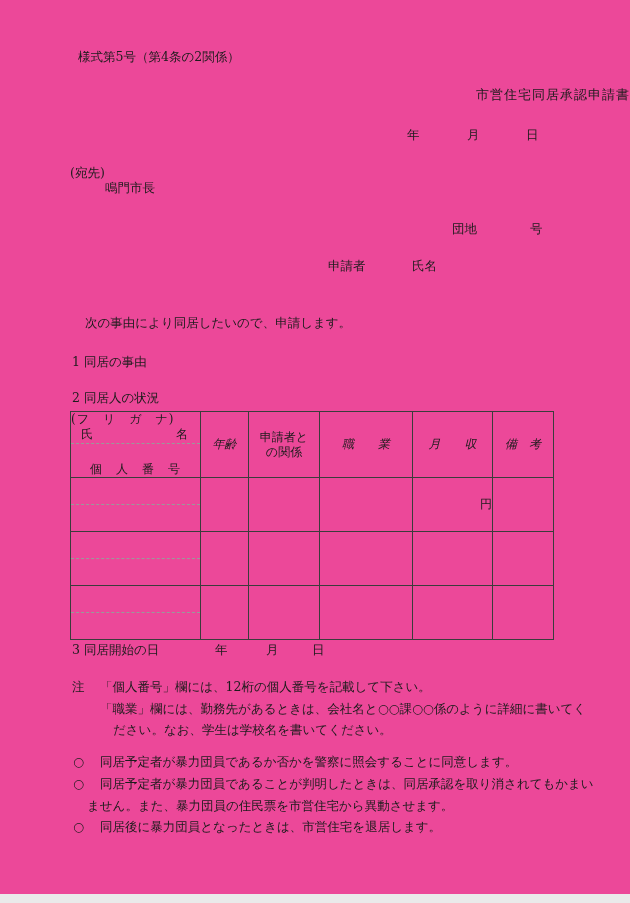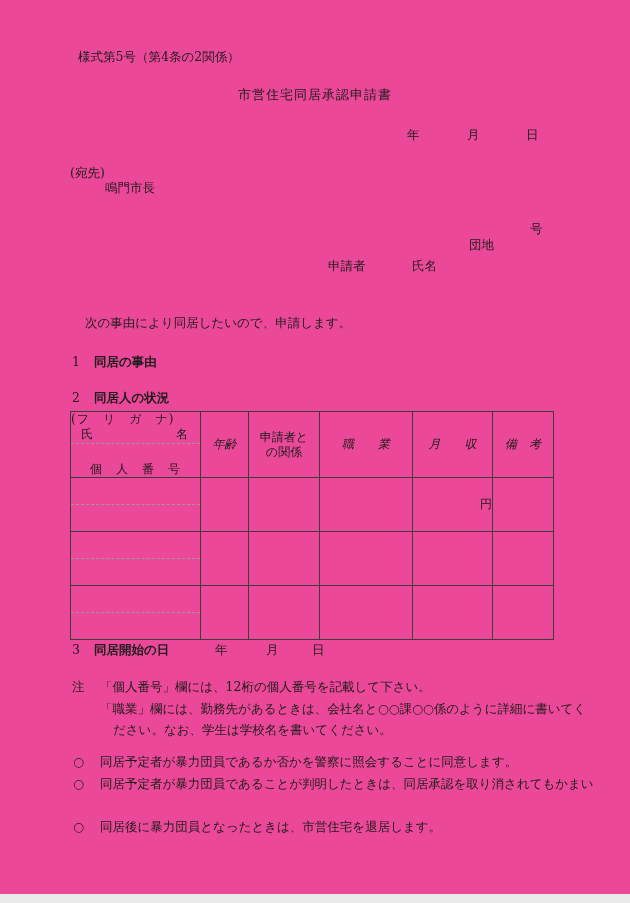"市営住宅同居承認申請書" .doc-title { text-align: center -> right }
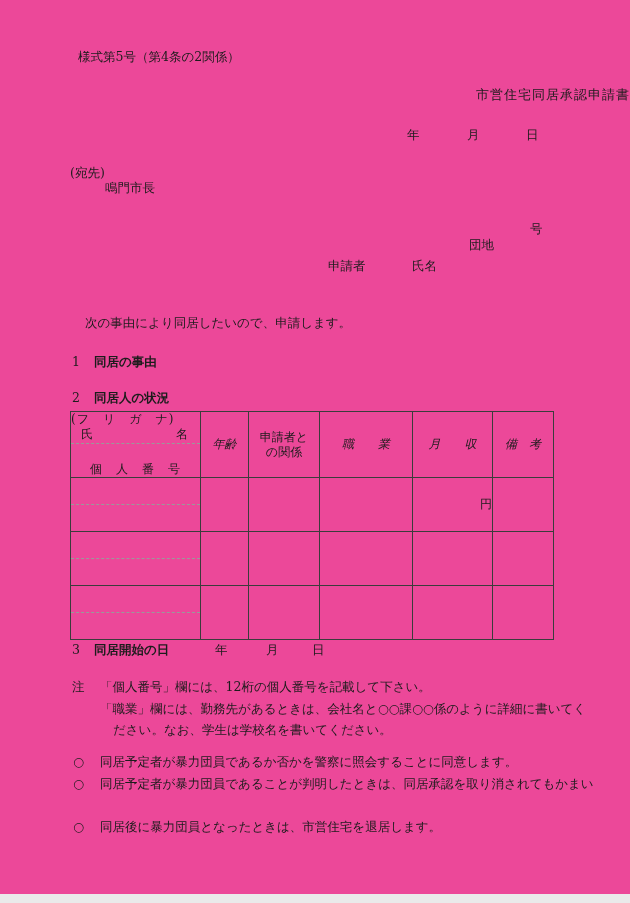"団地" span.abs { left: 469px -> 452px; margin-top: 16px -> none }
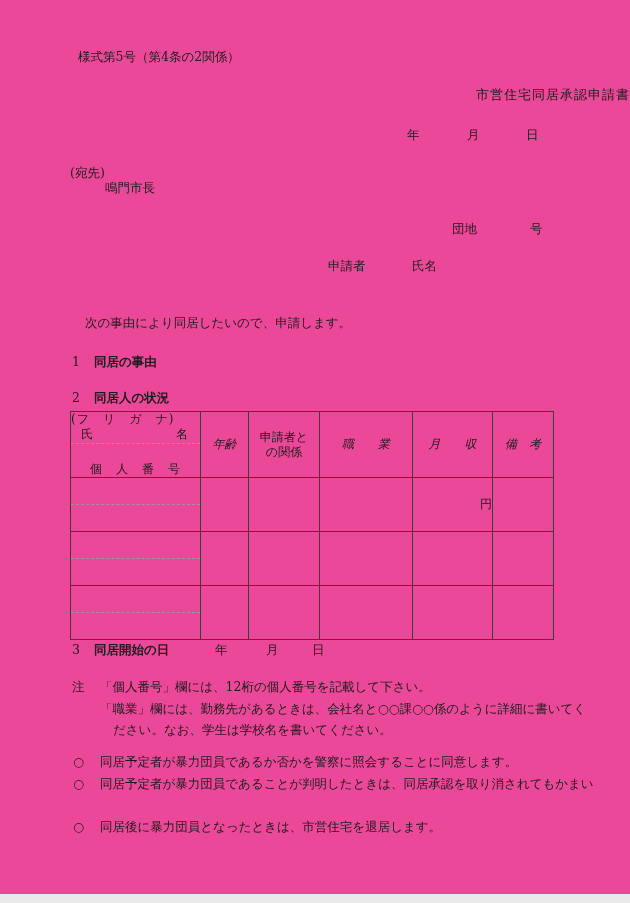"同居の事由" .sec-label { font-weight: bold -> none; margin-left: 14px -> 4px }
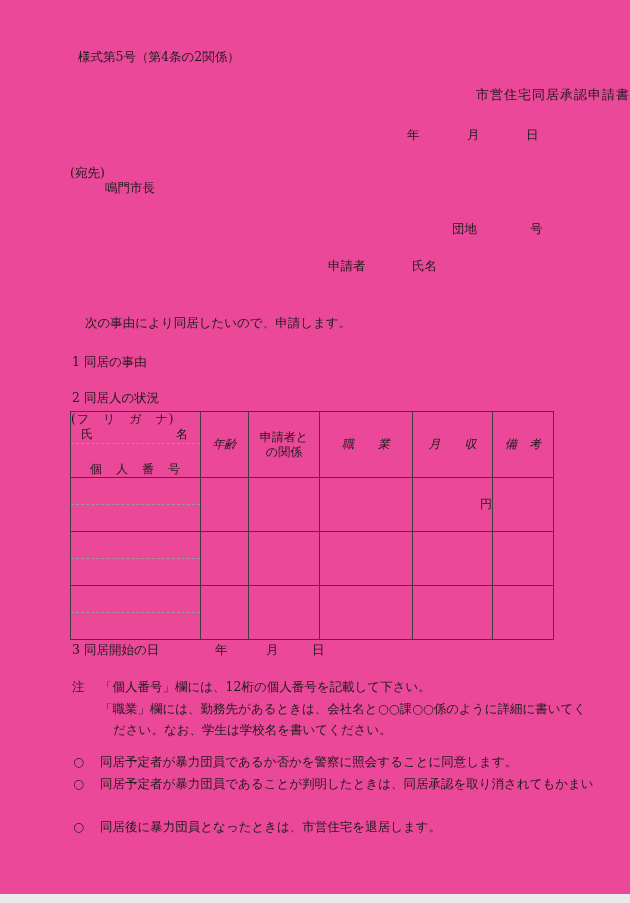"ません。また、暴力団員の住民票を市営住宅から異動させます。" div.abs { html: none -> <div>ません。また、暴力団員の住民票を市営住宅から異動させます。</div> }
